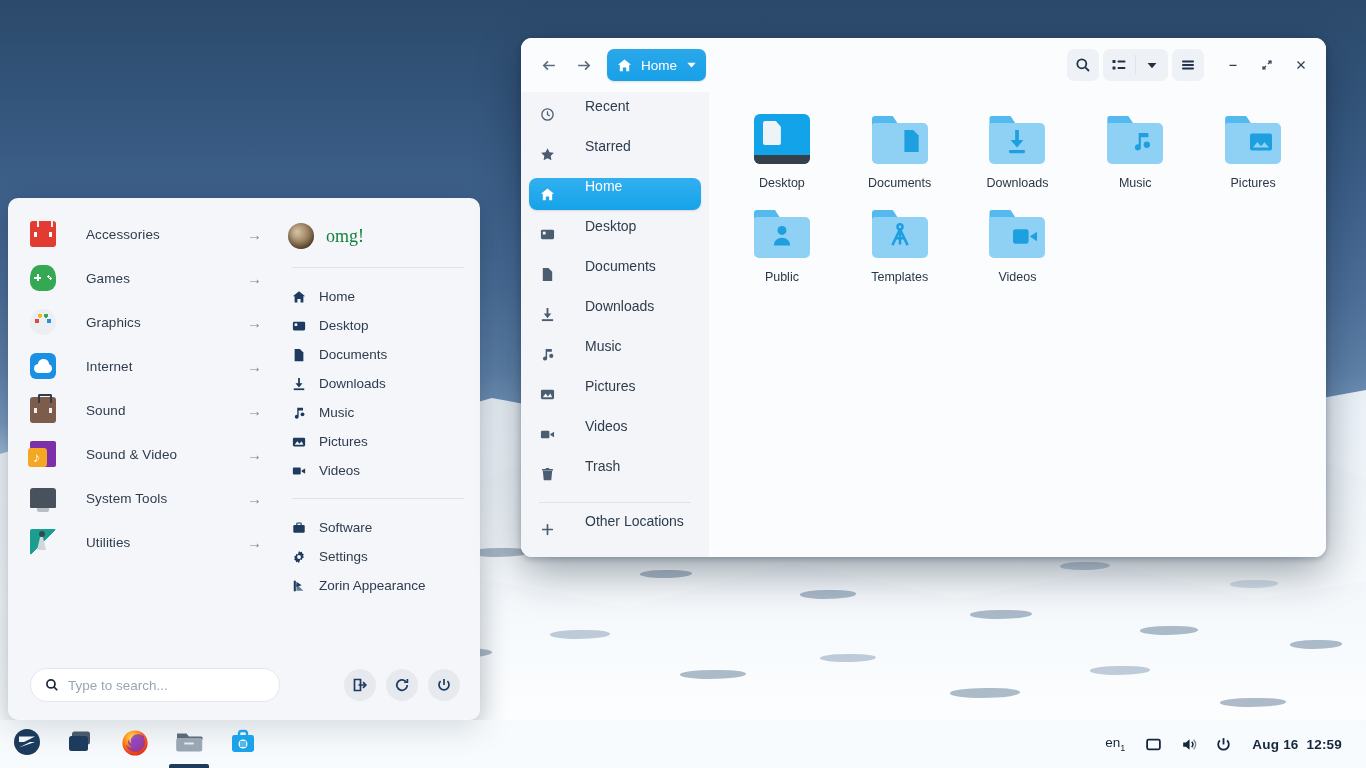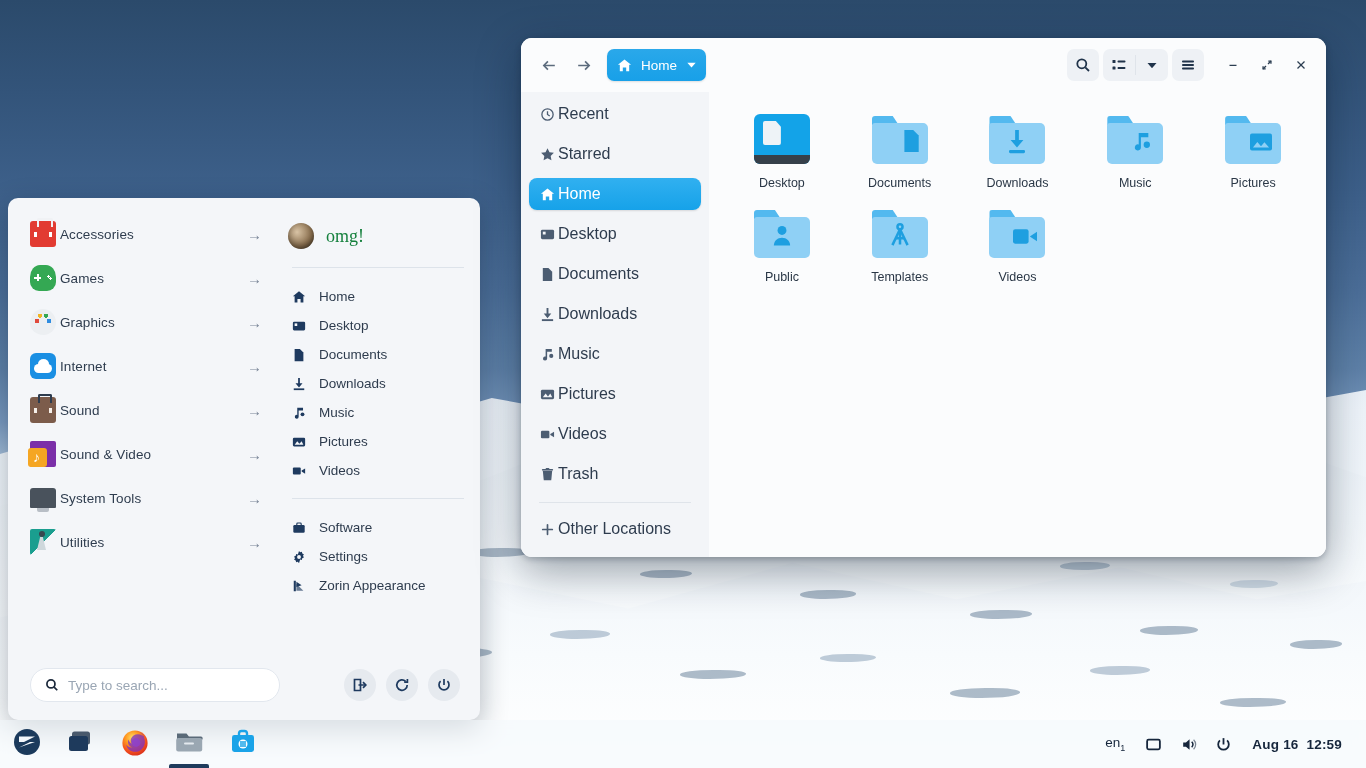"Recent" .sb-item { align-items: center -> none; font-size: 16px -> 14px; gap: 2px -> 29px }
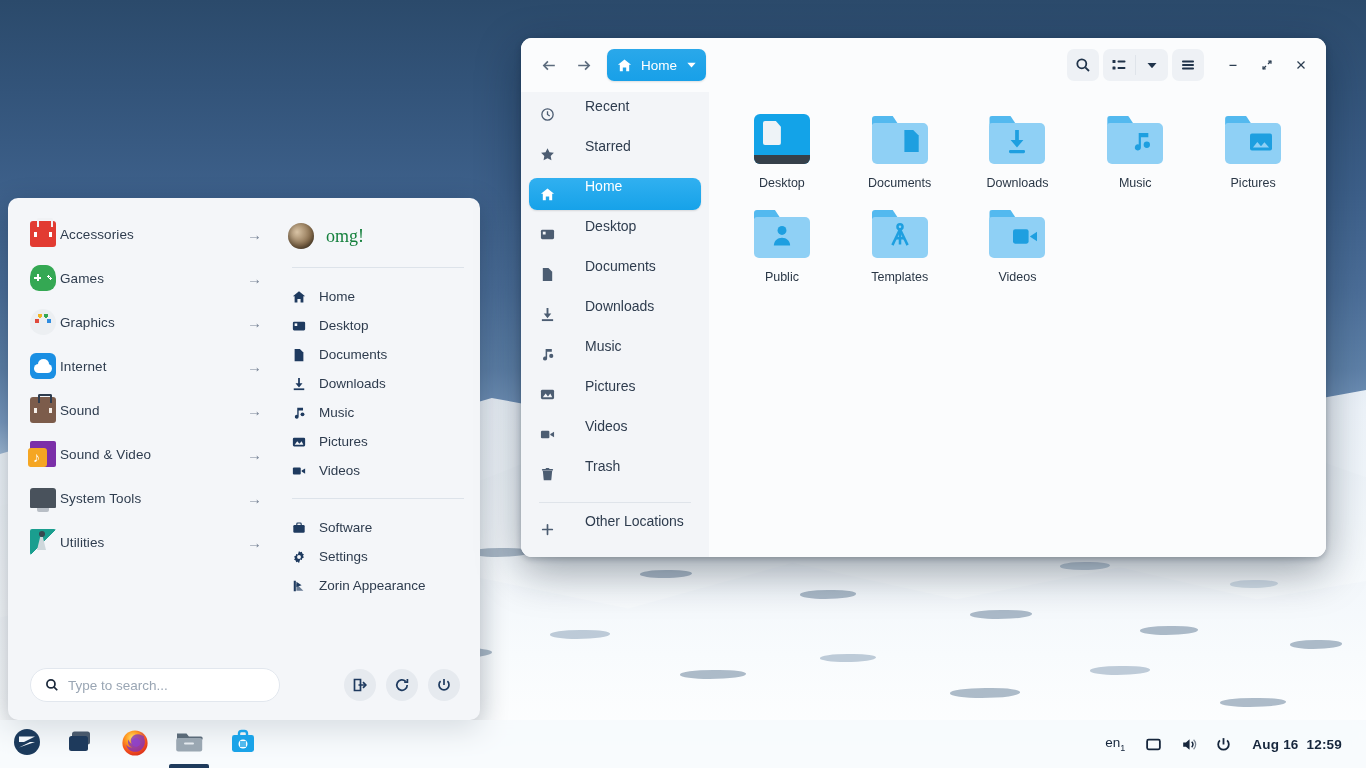"Accessories" .cat-item { gap: 4px -> 30px }
